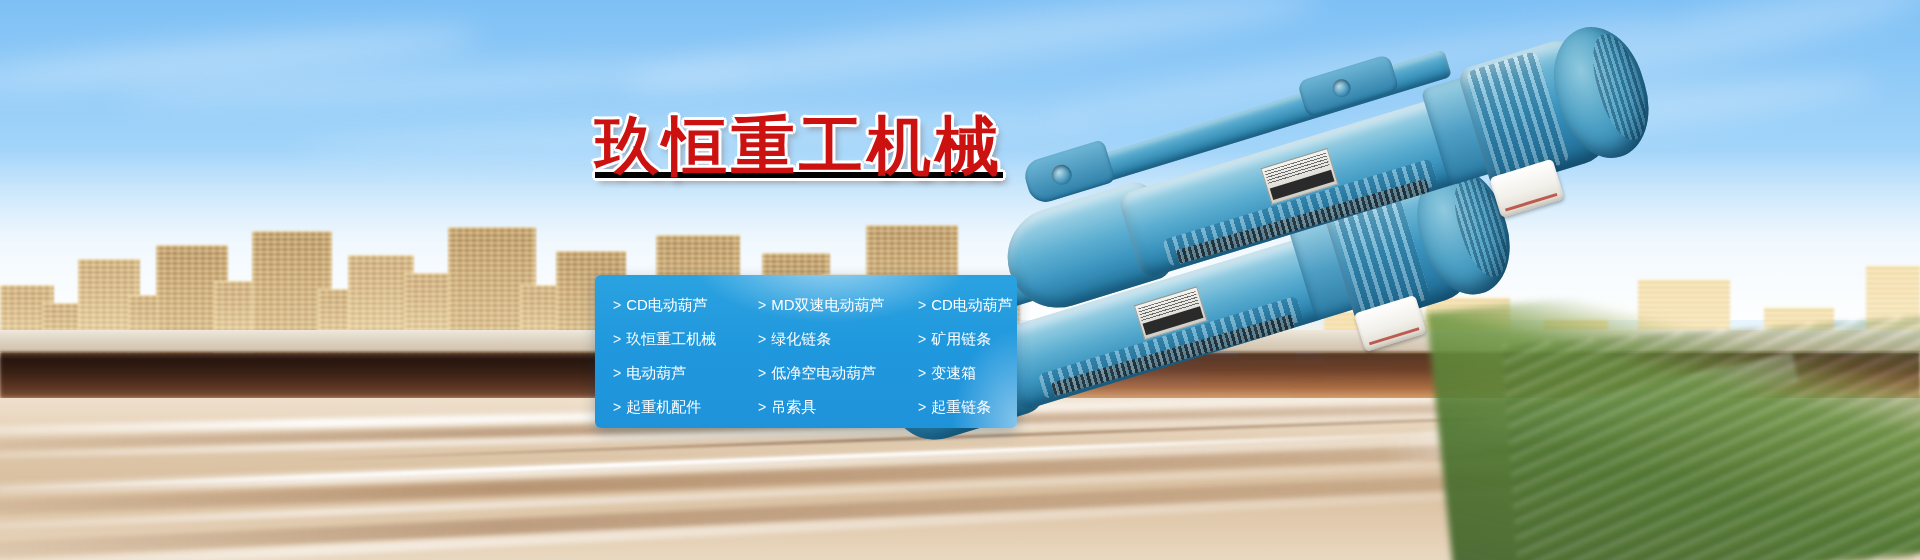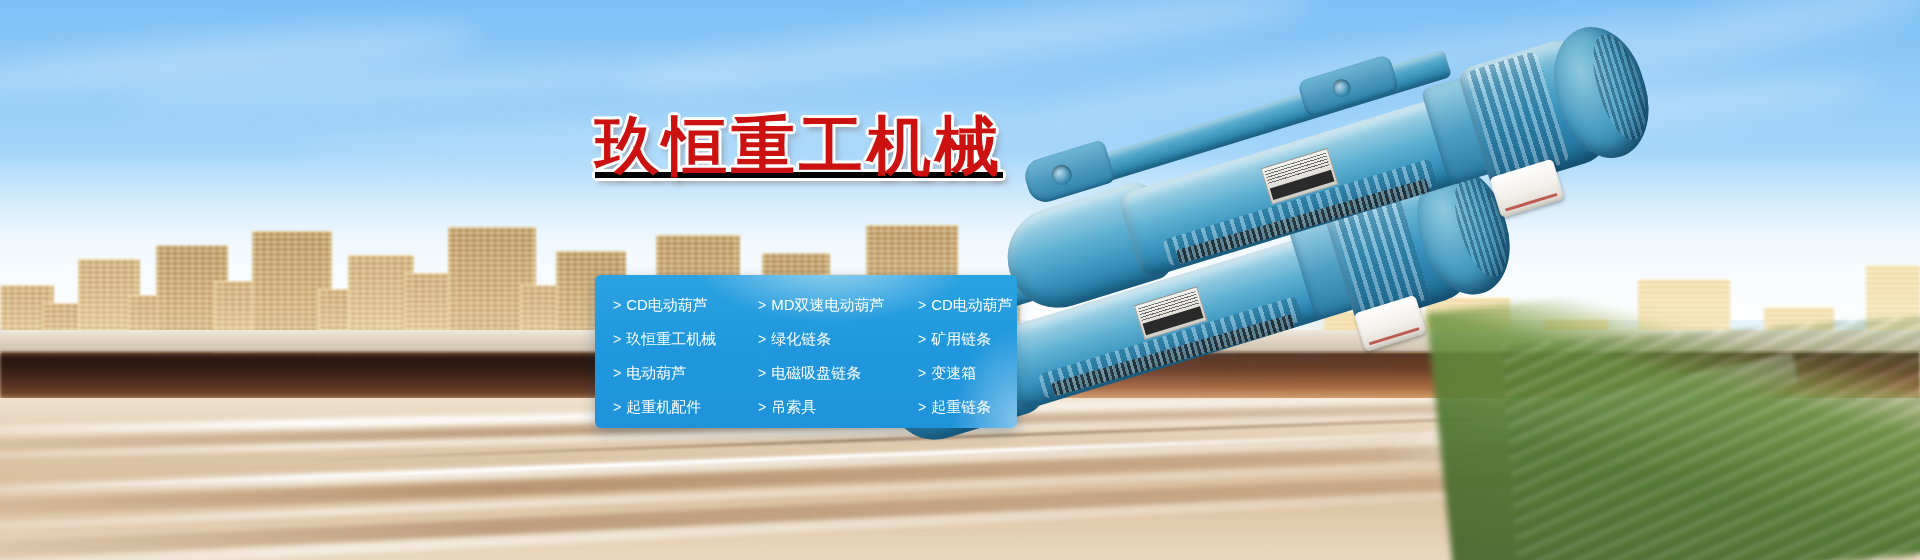"电磁吸盘链条" span.label { text: 电磁吸盘链条 -> 低净空电动葫芦 }
